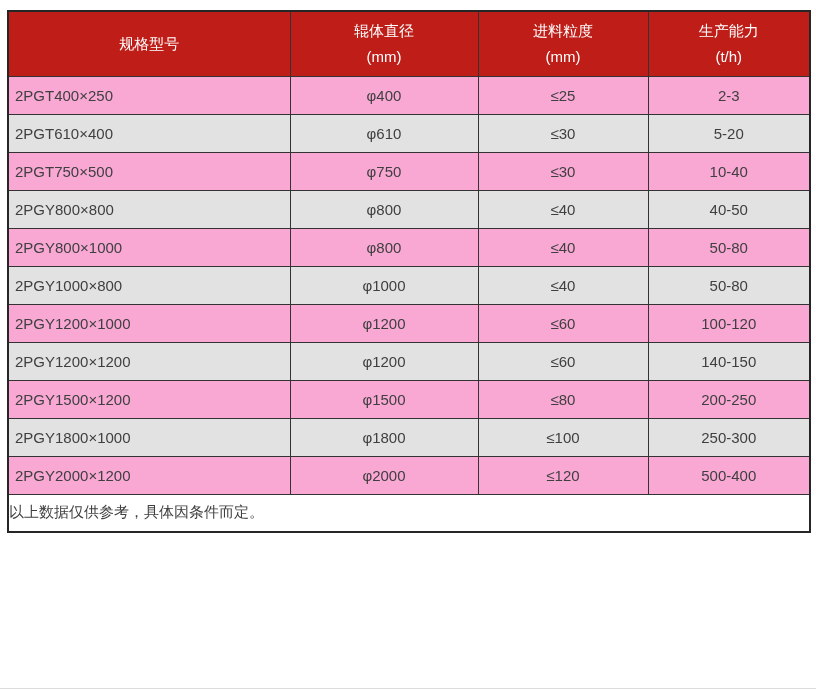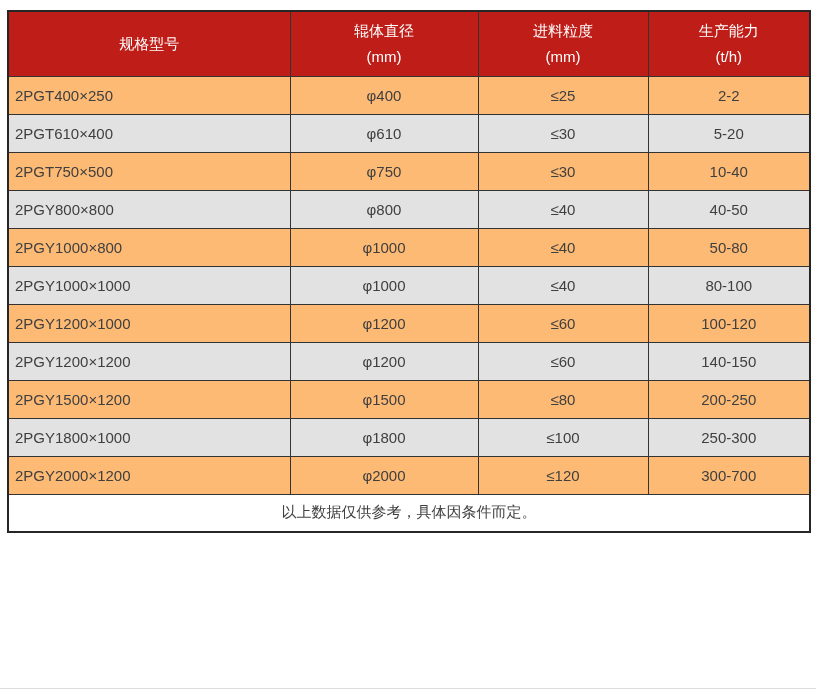"2PGT400×250" tbody td { background: #fdba74 -> #f9a8d4 }
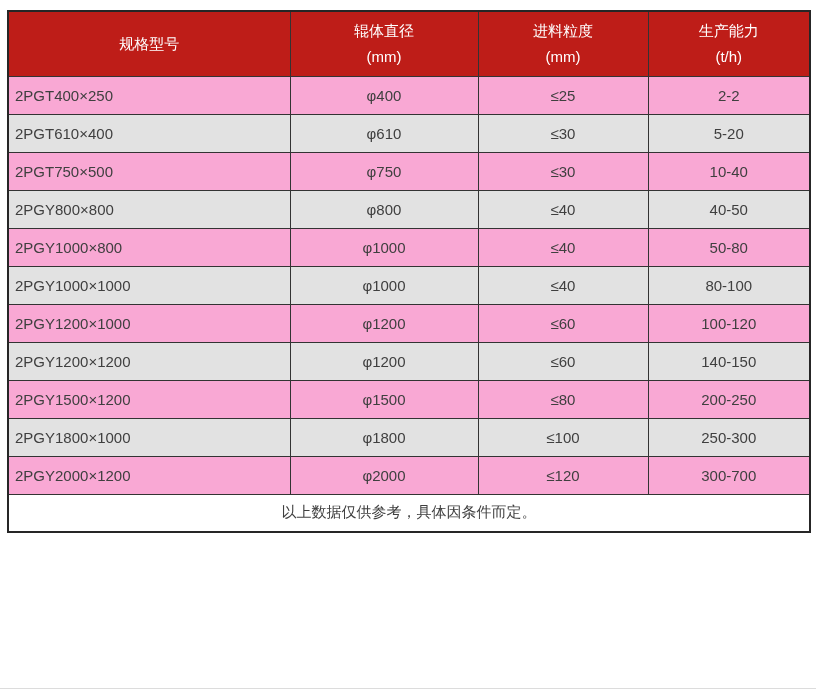"2-2" td { text: 2-2 -> 2-3 }
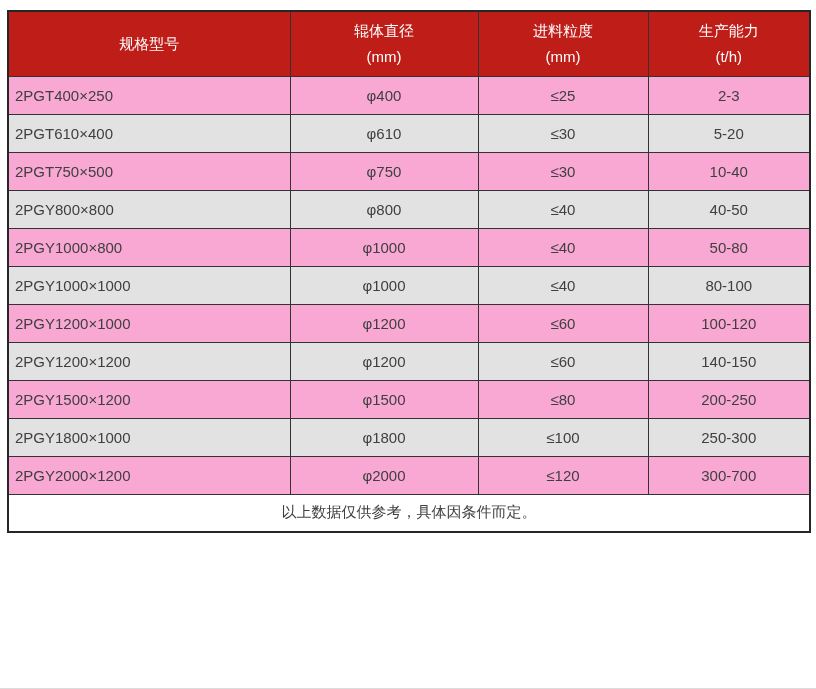"2PGY800×1000" tr { html: none -> <tr> <td>2PGY800×1000</td> <td>φ800</td> <td>≤40</td> <td>50-80</td> </tr> }
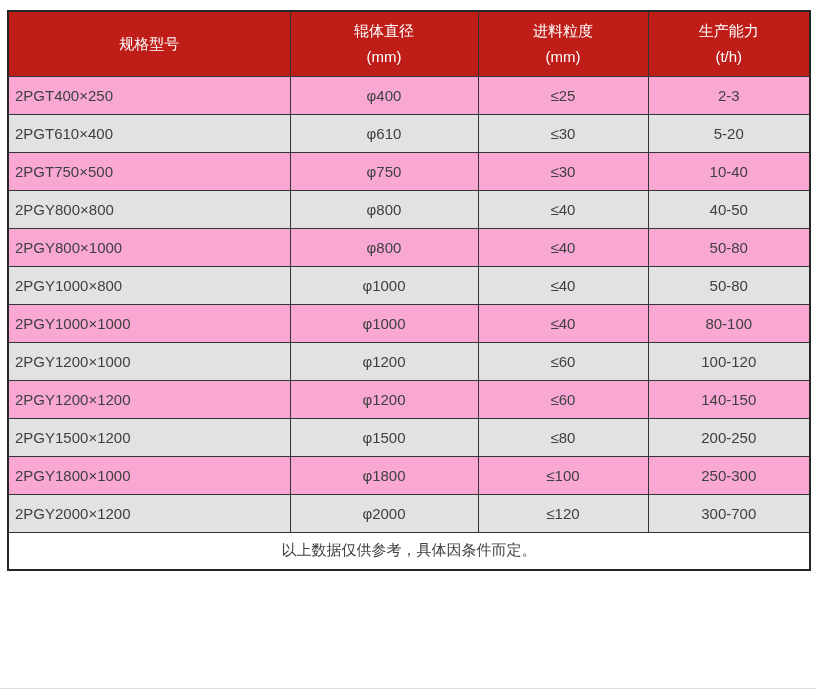"2PGY1000×1000" tr { html: <tr> <td>2PGY1000×1000</td> <td>φ1000</td> <td>≤40</td> <td>80-100</td> </tr> -> none }
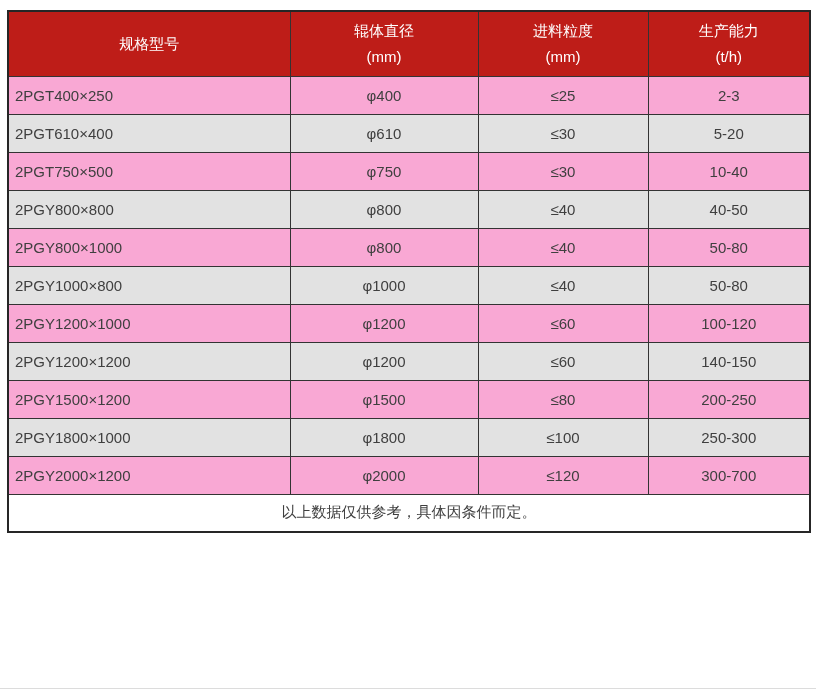"300-700" td { text: 300-700 -> 500-400 }
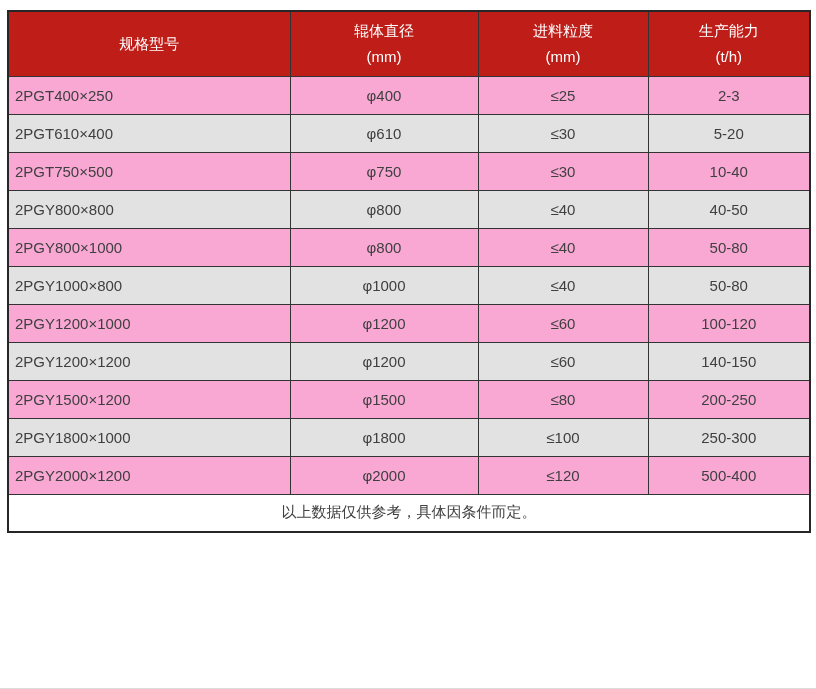"以上数据仅供参考，具体因条件而定。" tfoot td { text-align: center -> left }
